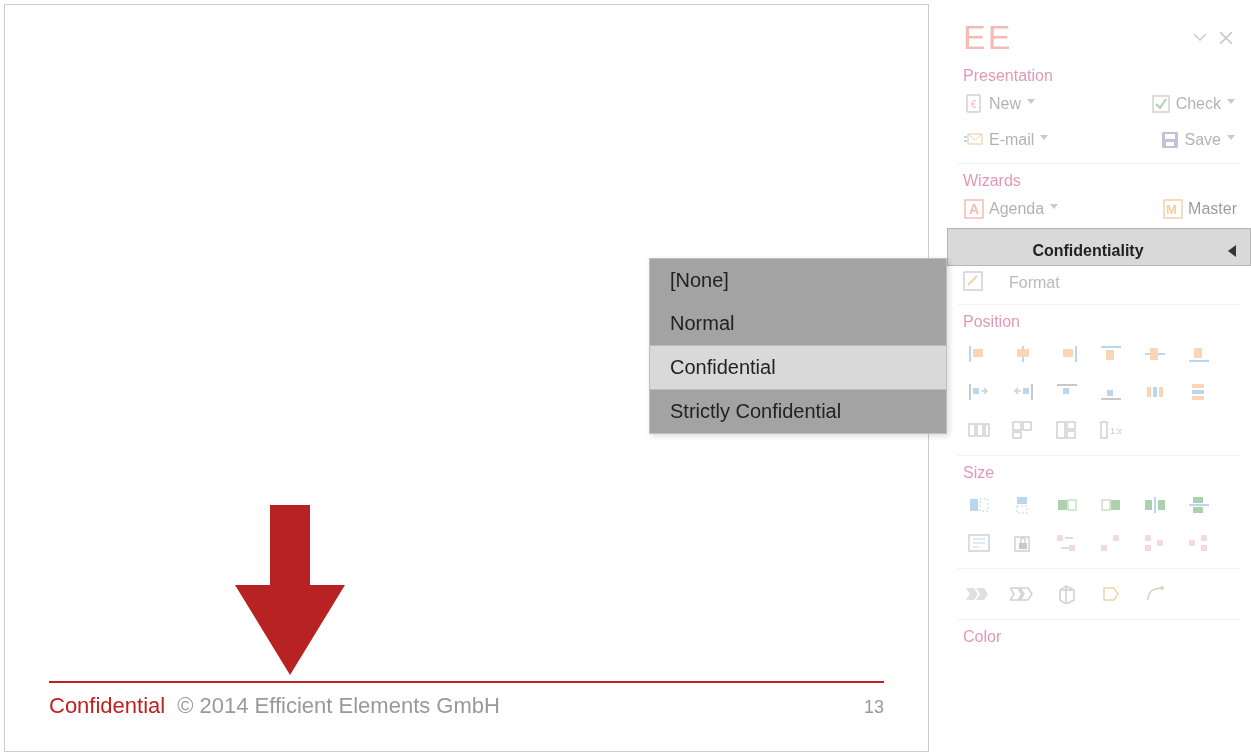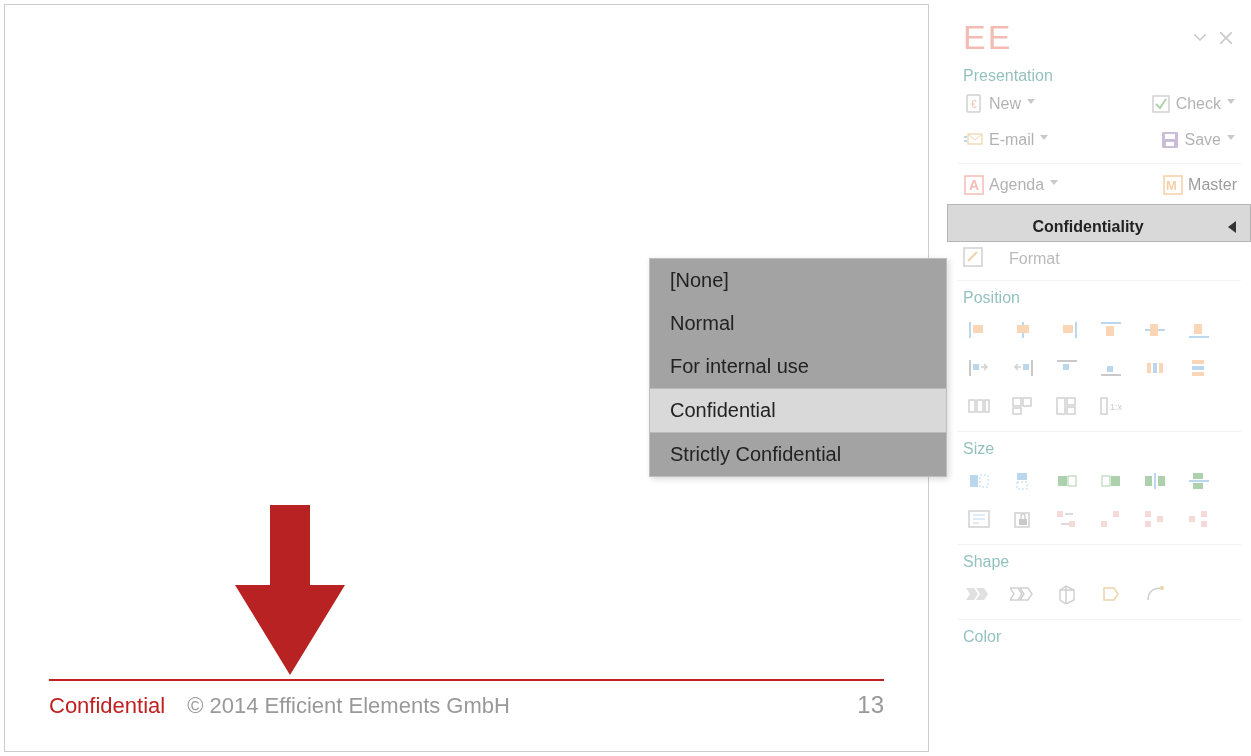"Presentation" .section-label { color: #0f766e -> #be185d }
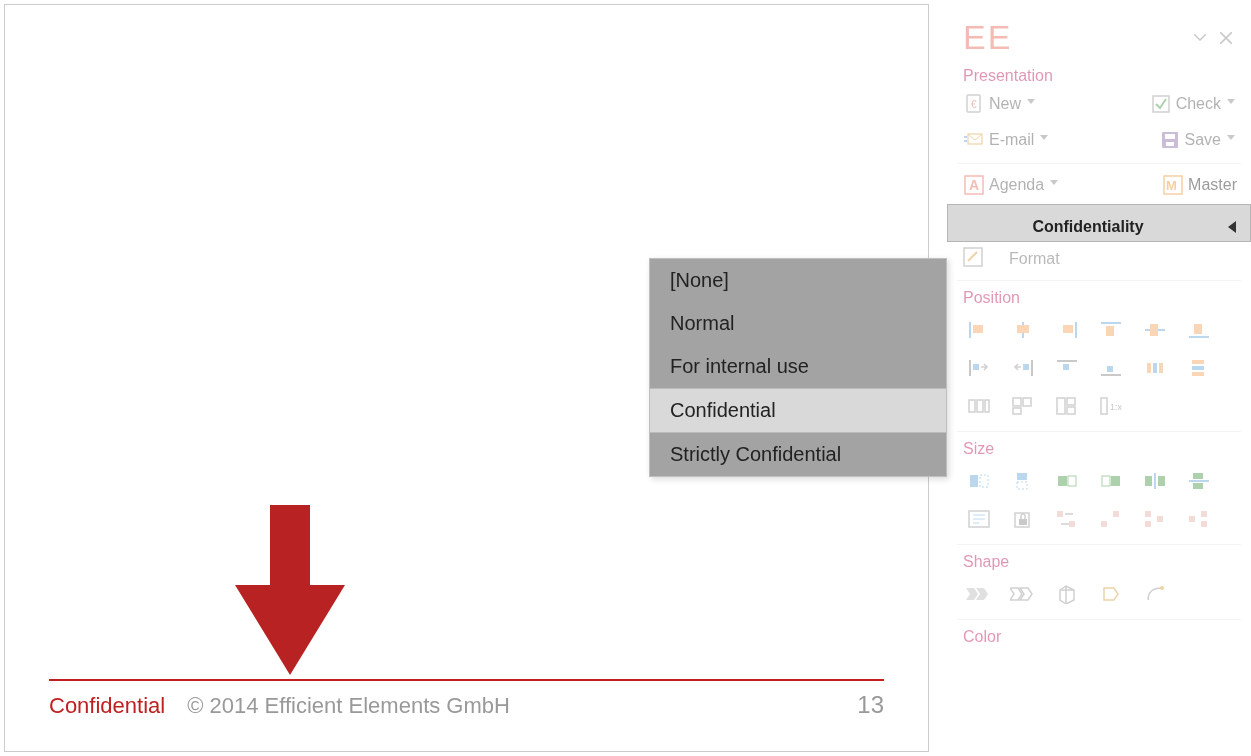"Wizards" div.section-label { html: none -> <div>Wizards</div> }
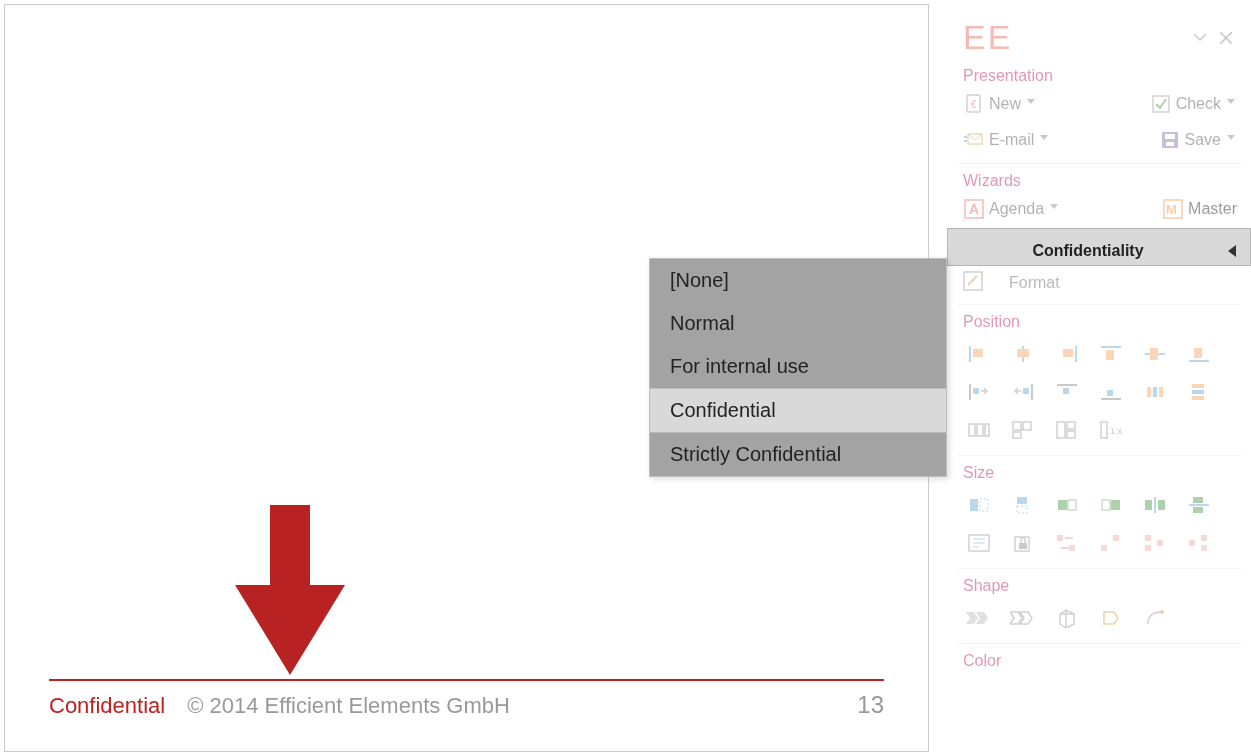"For internal use" div.popup-item { html: <div>For internal use</div> -> none }
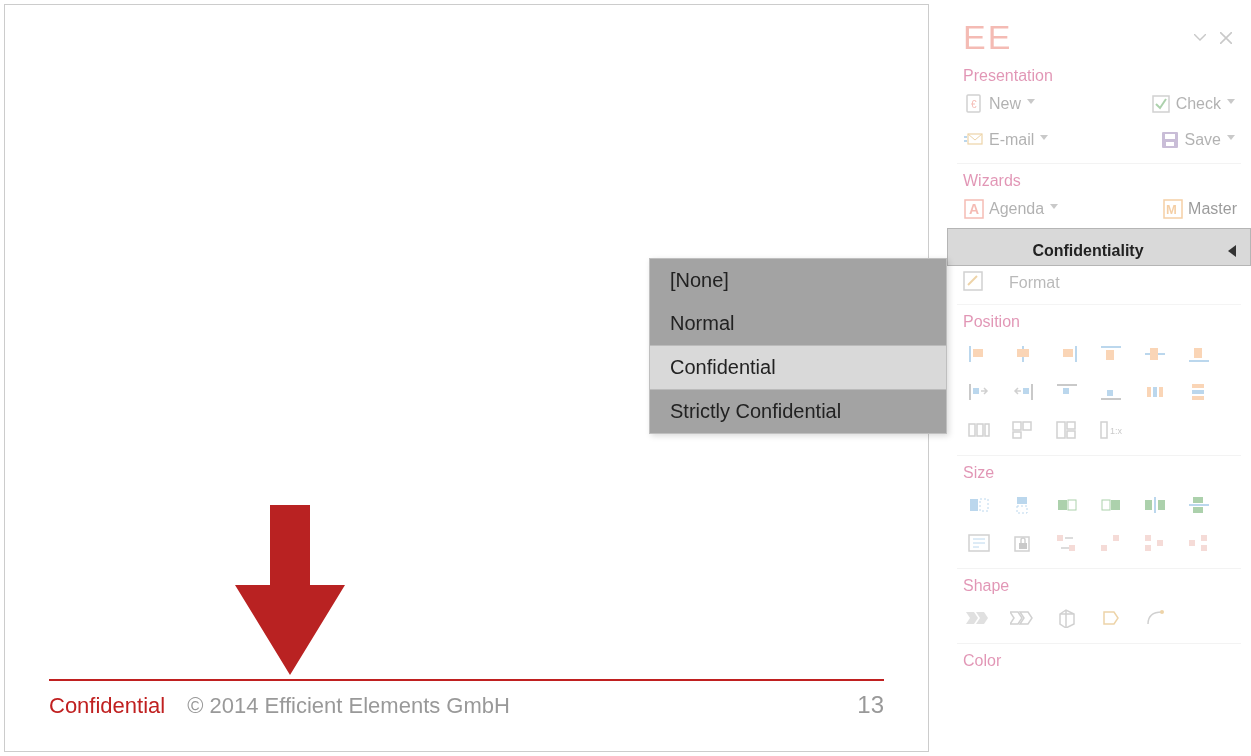"Shape" div.section-label { html: <div>Shape</div> -> none }
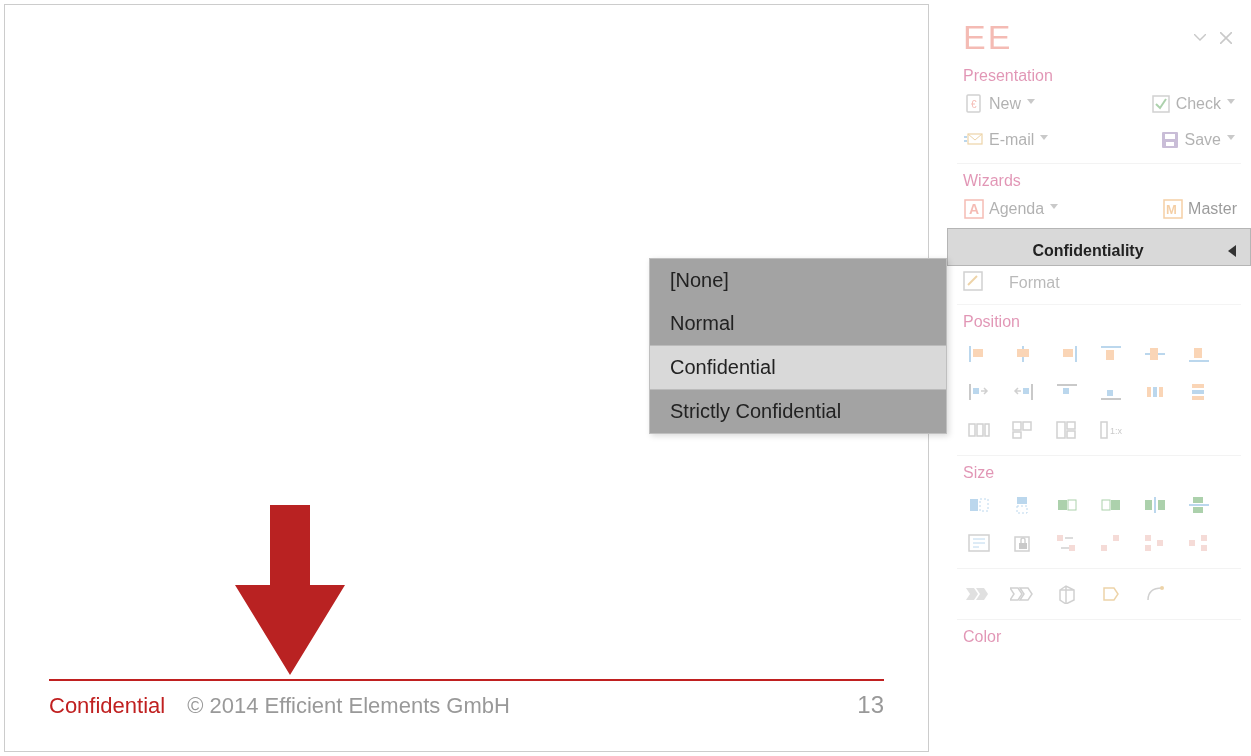"© 2014 Efficient Elements GmbH" .slide-footer .copyright { margin-left: 22px -> 12px }
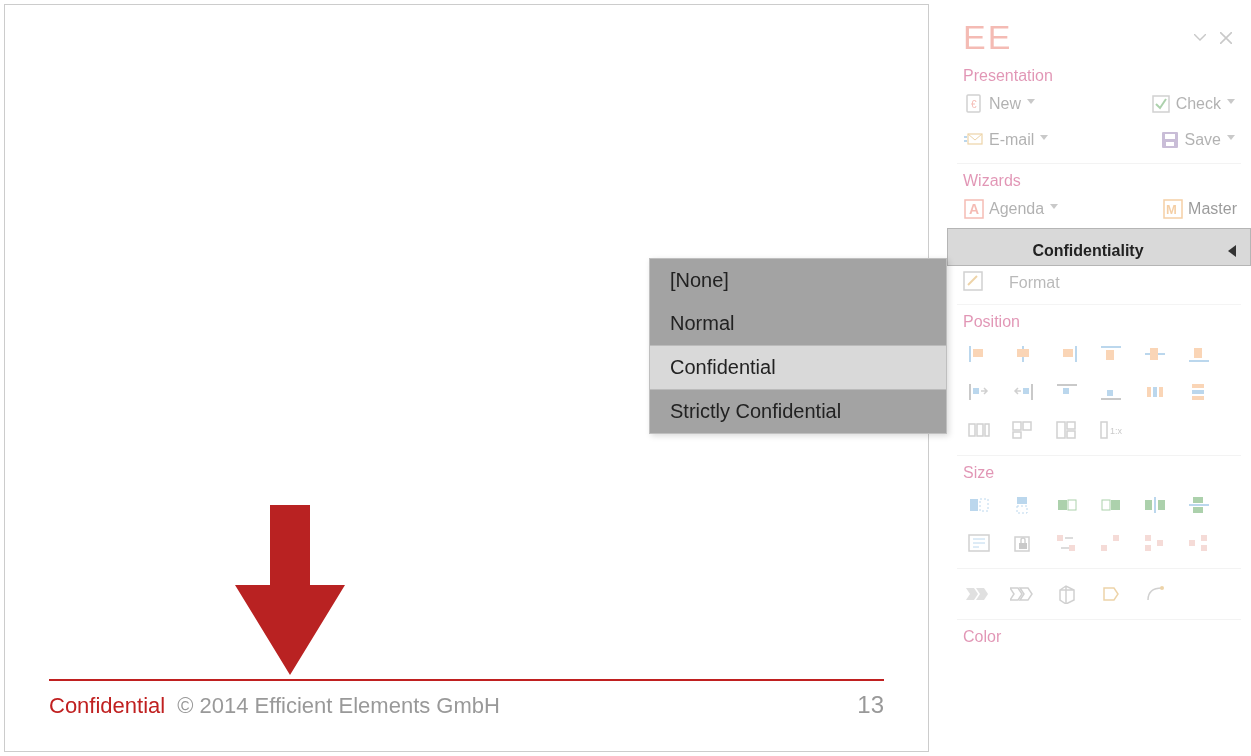"13" .slide-footer .pageno { font-size: 24px -> 18px }
